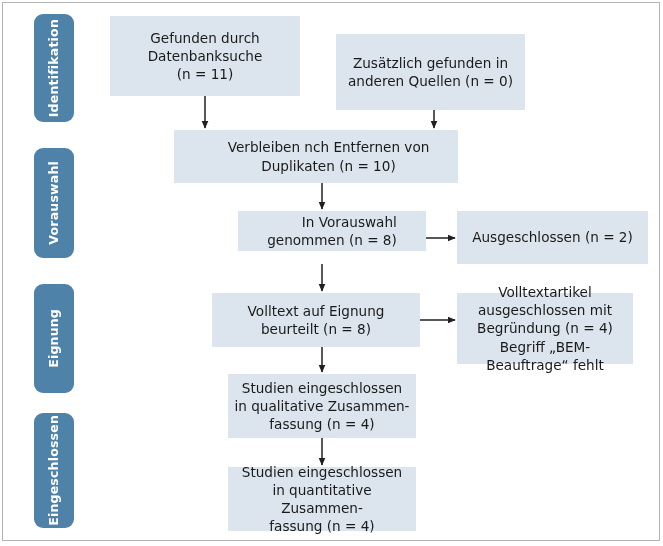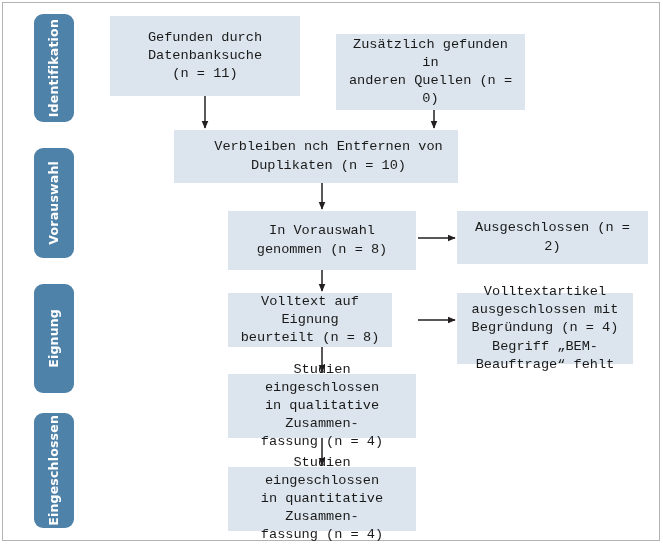"Gefunden durch" .node { font-family: Liberation Mono, monospace -> none }
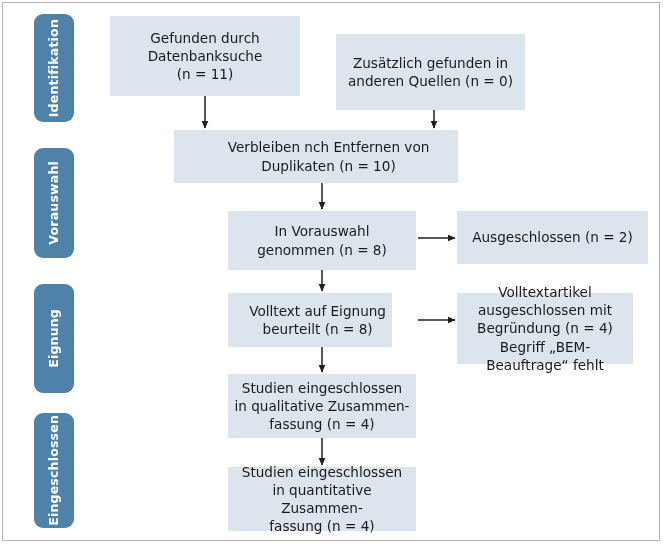"In Vorauswahl" div.node { height: 59px -> 40px; left: 228px -> 238px; text-align: none -> right }
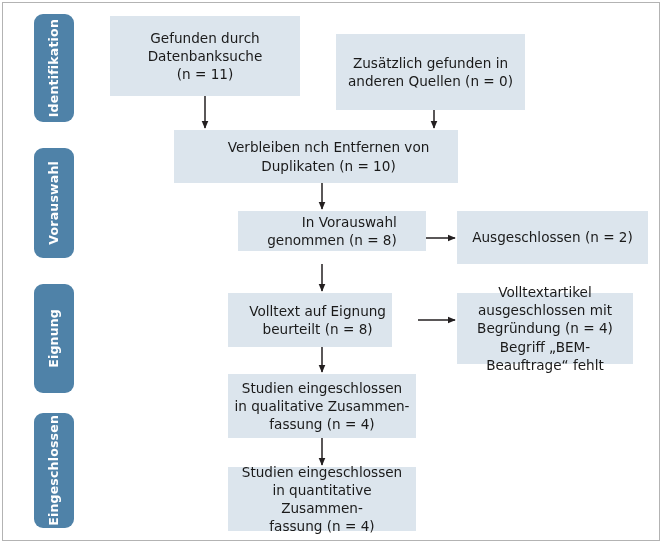"Volltext auf Eignung" div.node { justify-content: flex-end -> none; left: 228px -> 212px; width: 164px -> 208px }
